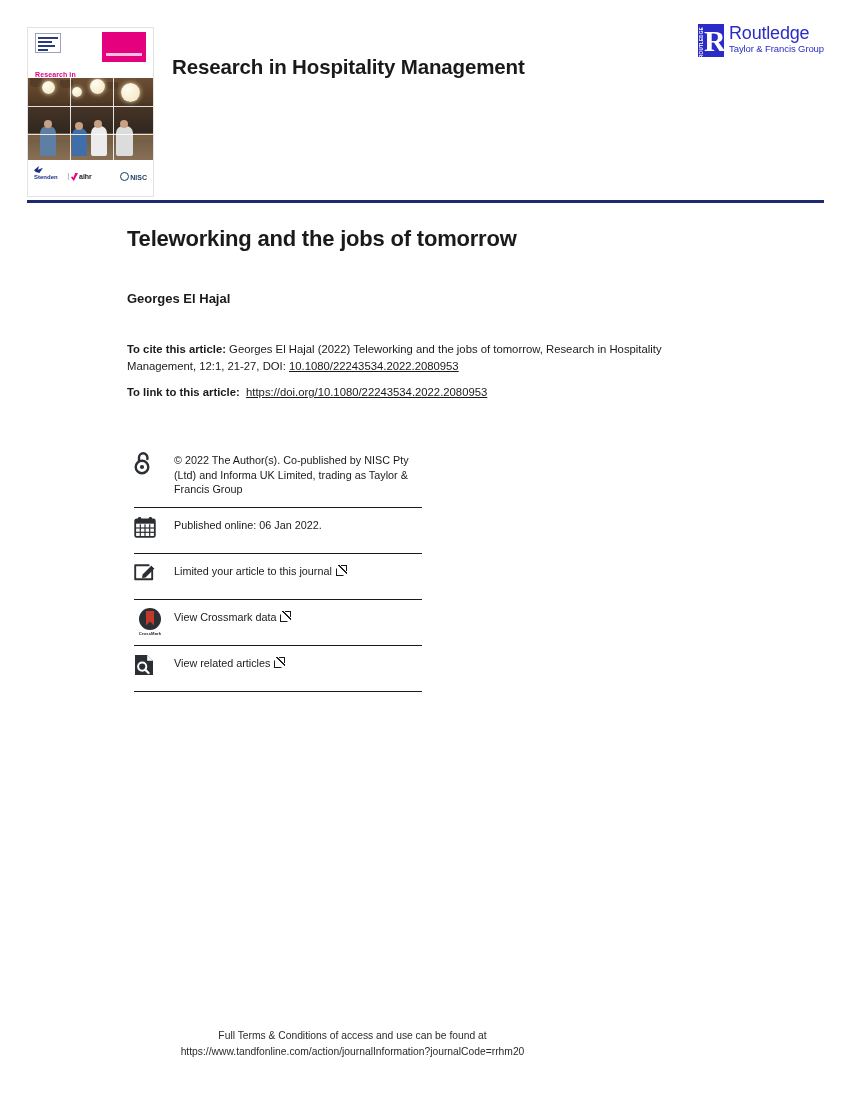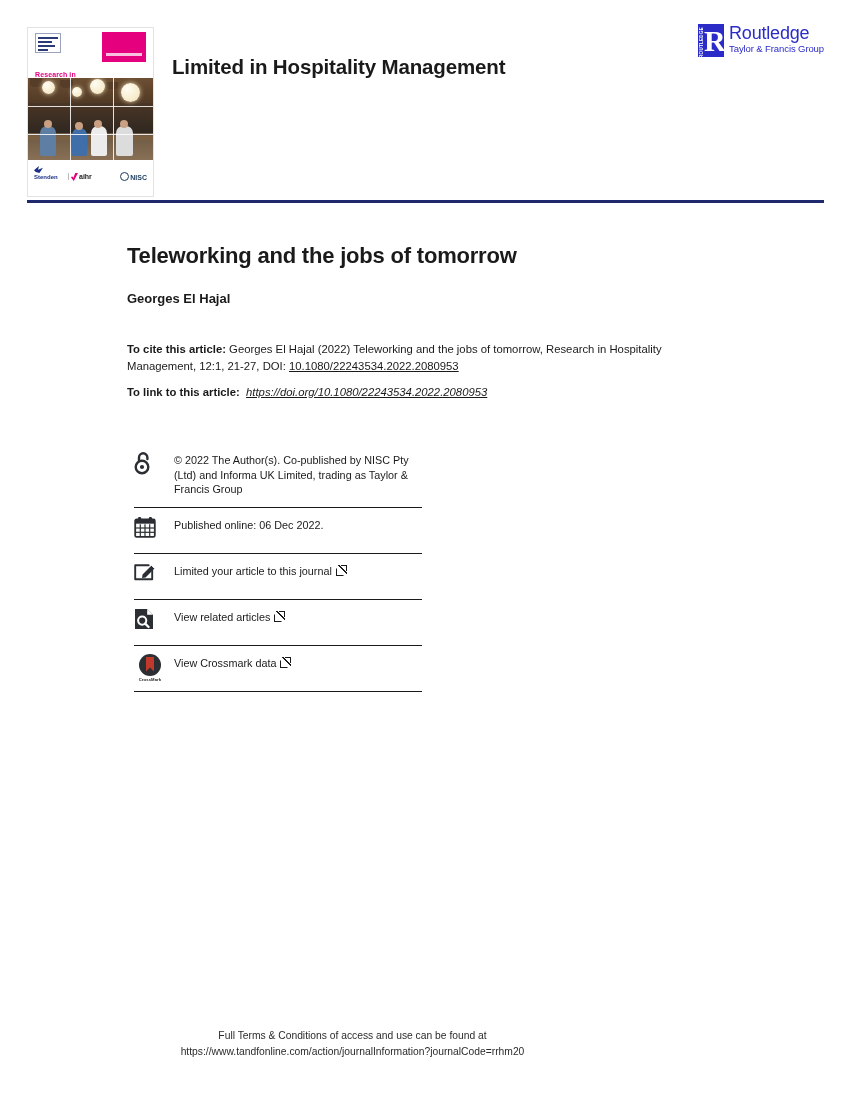"Limited in Hospitality Management" div.journal-name { text: Limited -> Research }
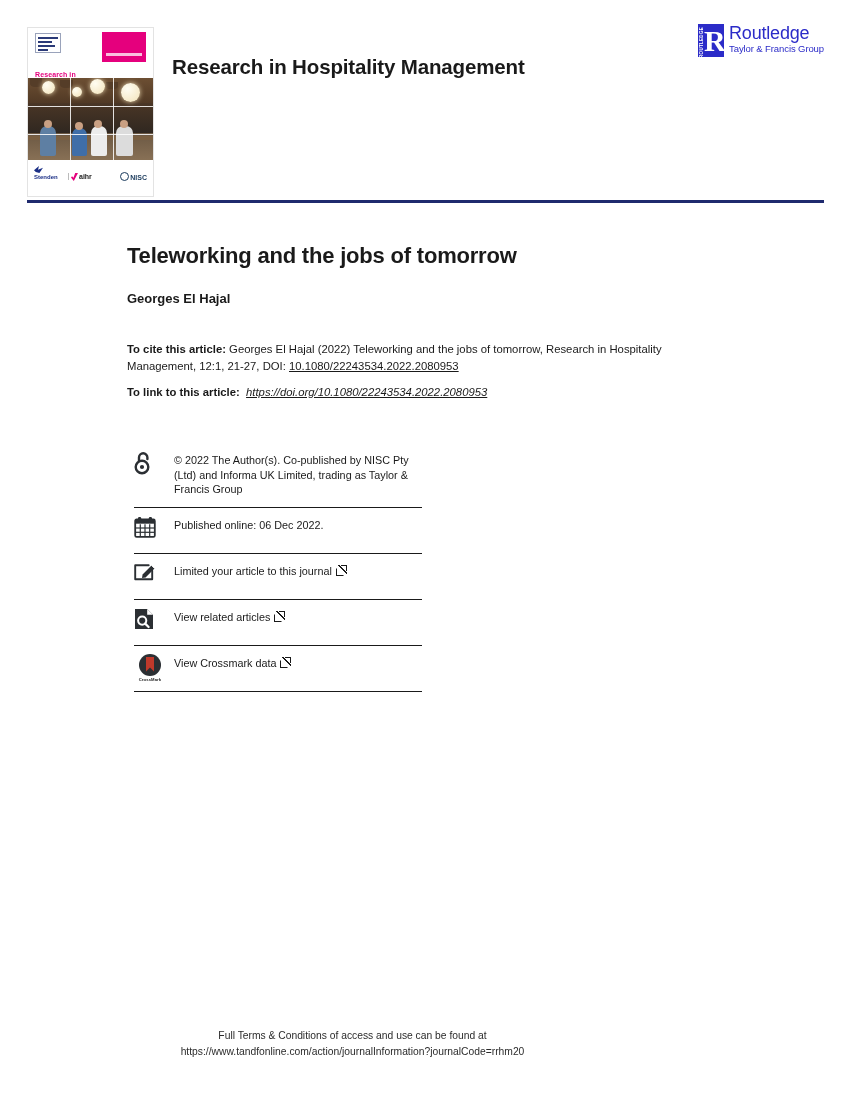"Teleworking and the jobs of" .article-title { top: 243px -> 226px }
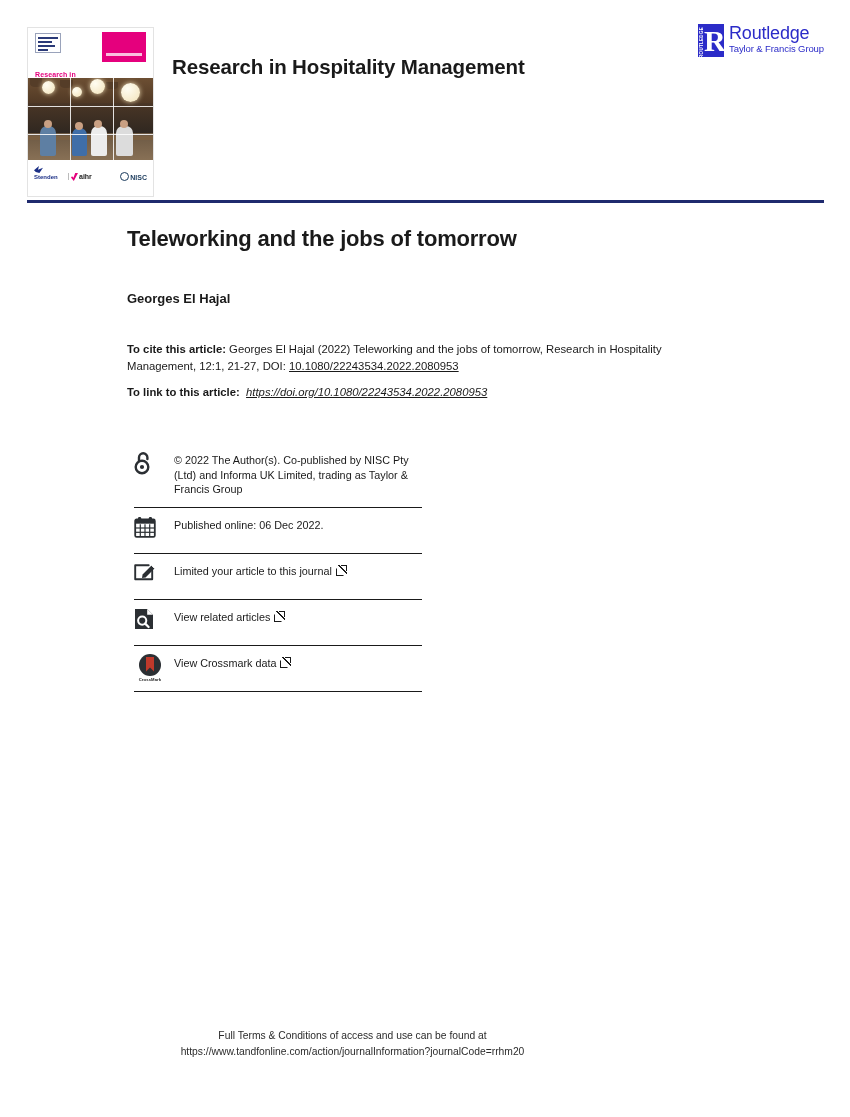"https://doi.org/10.1080/22243534.2022.20" .link-block .u { font-style: italic -> none }
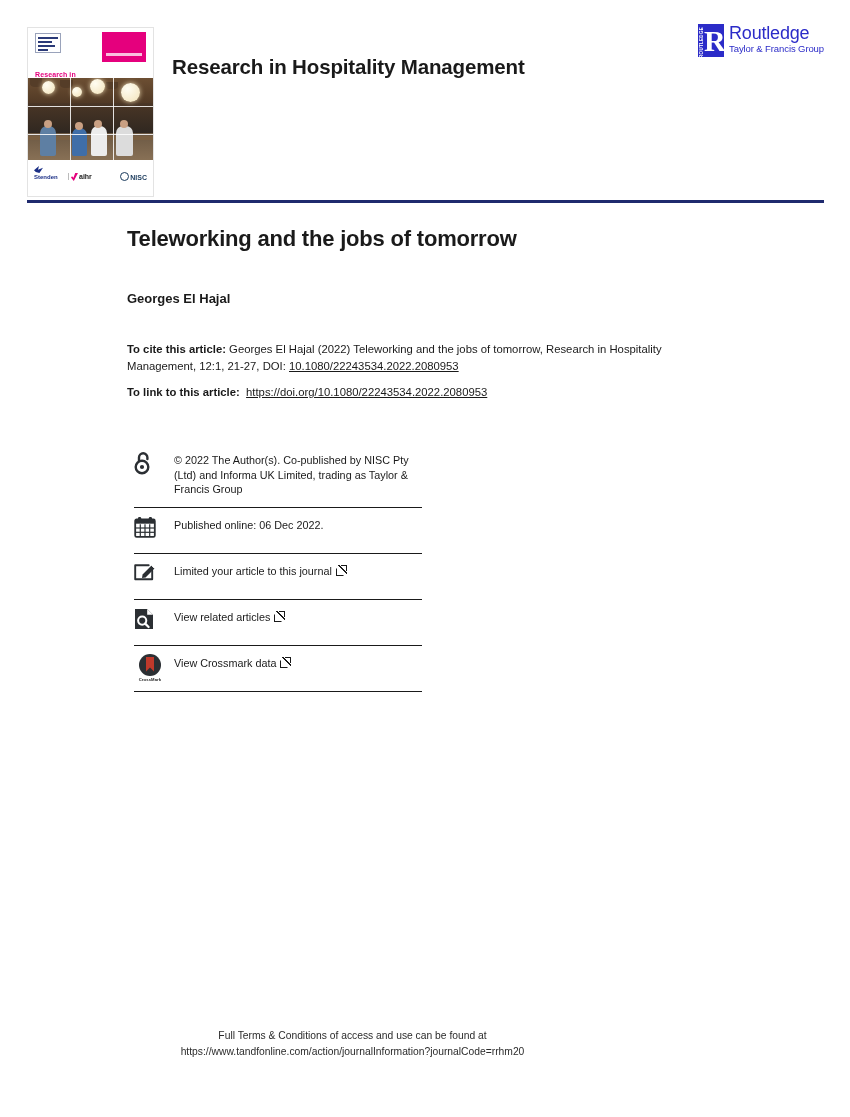"Published online: 06 Dec 2022." div.row-text { text: Dec -> Jan }
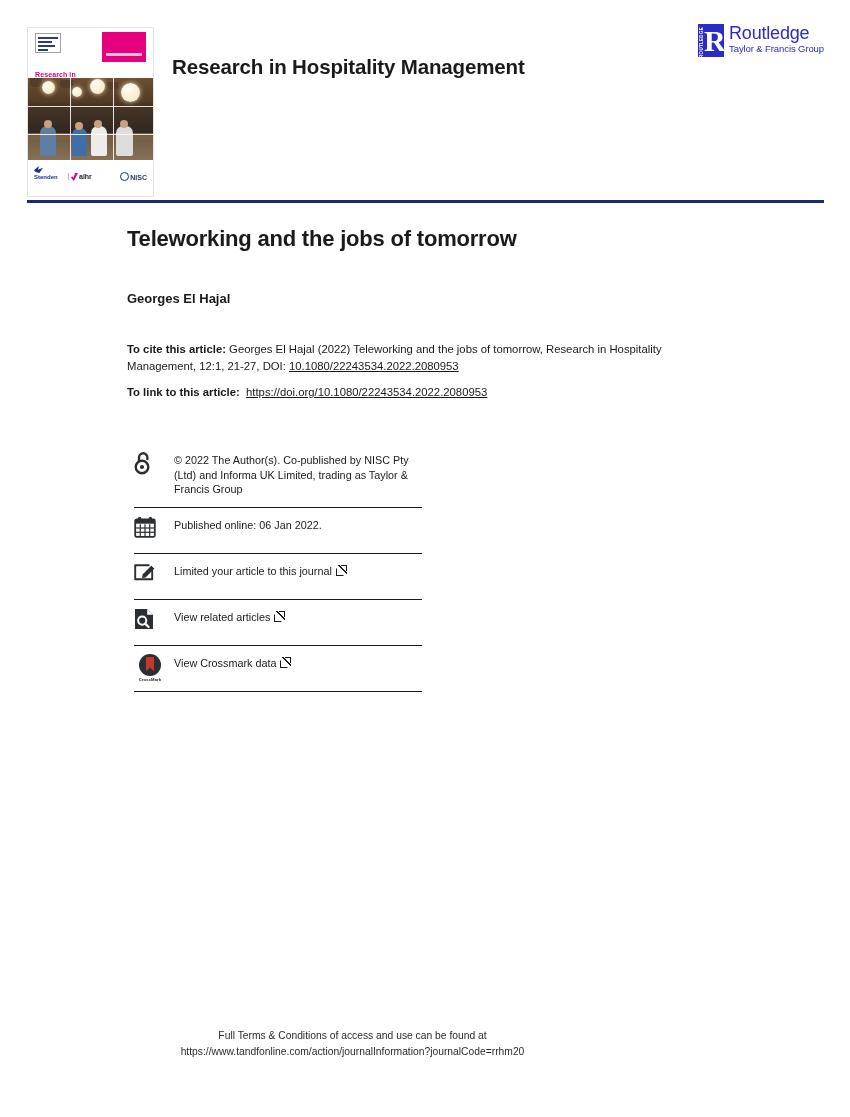"View related articles" div.info-row { order: before "View Crossmark data" -> after "View Crossmark data" }
